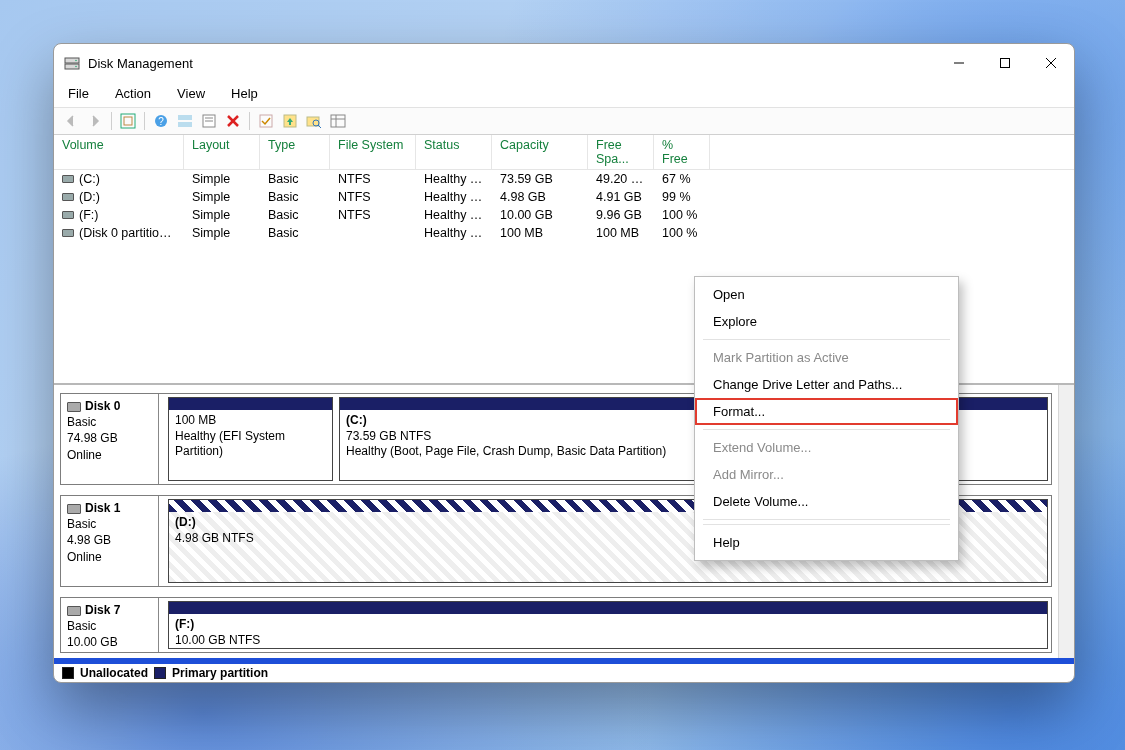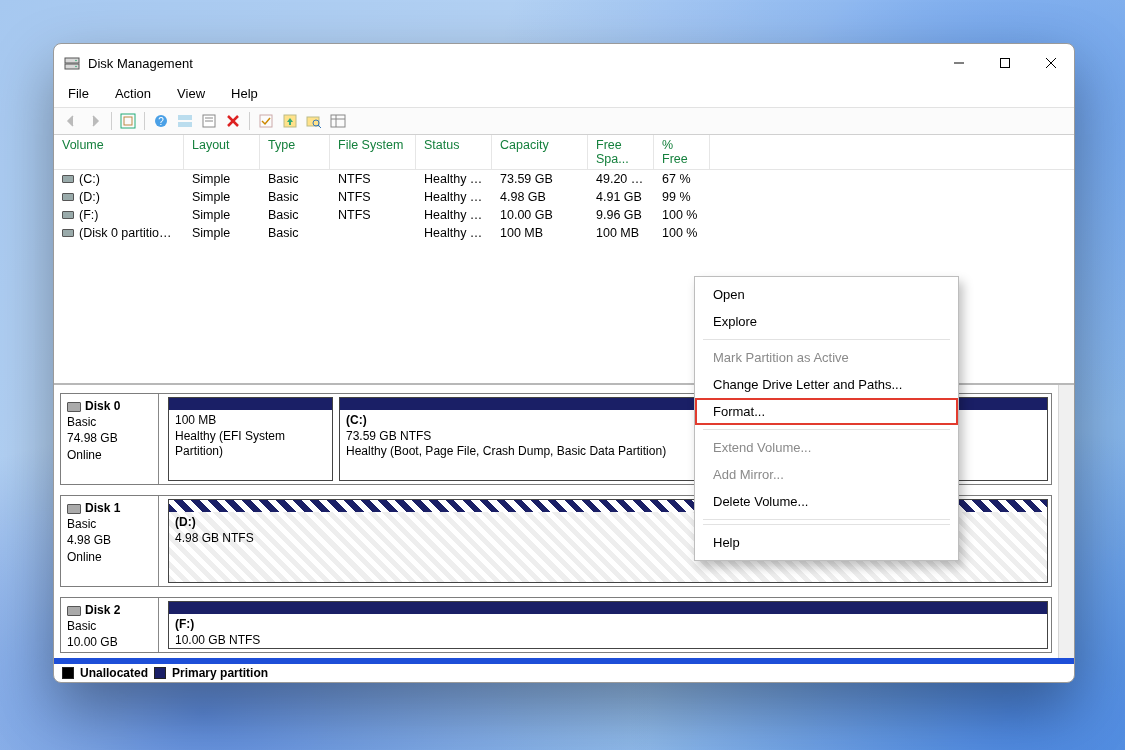"Disk 2" span { text: 2 -> 7 }
